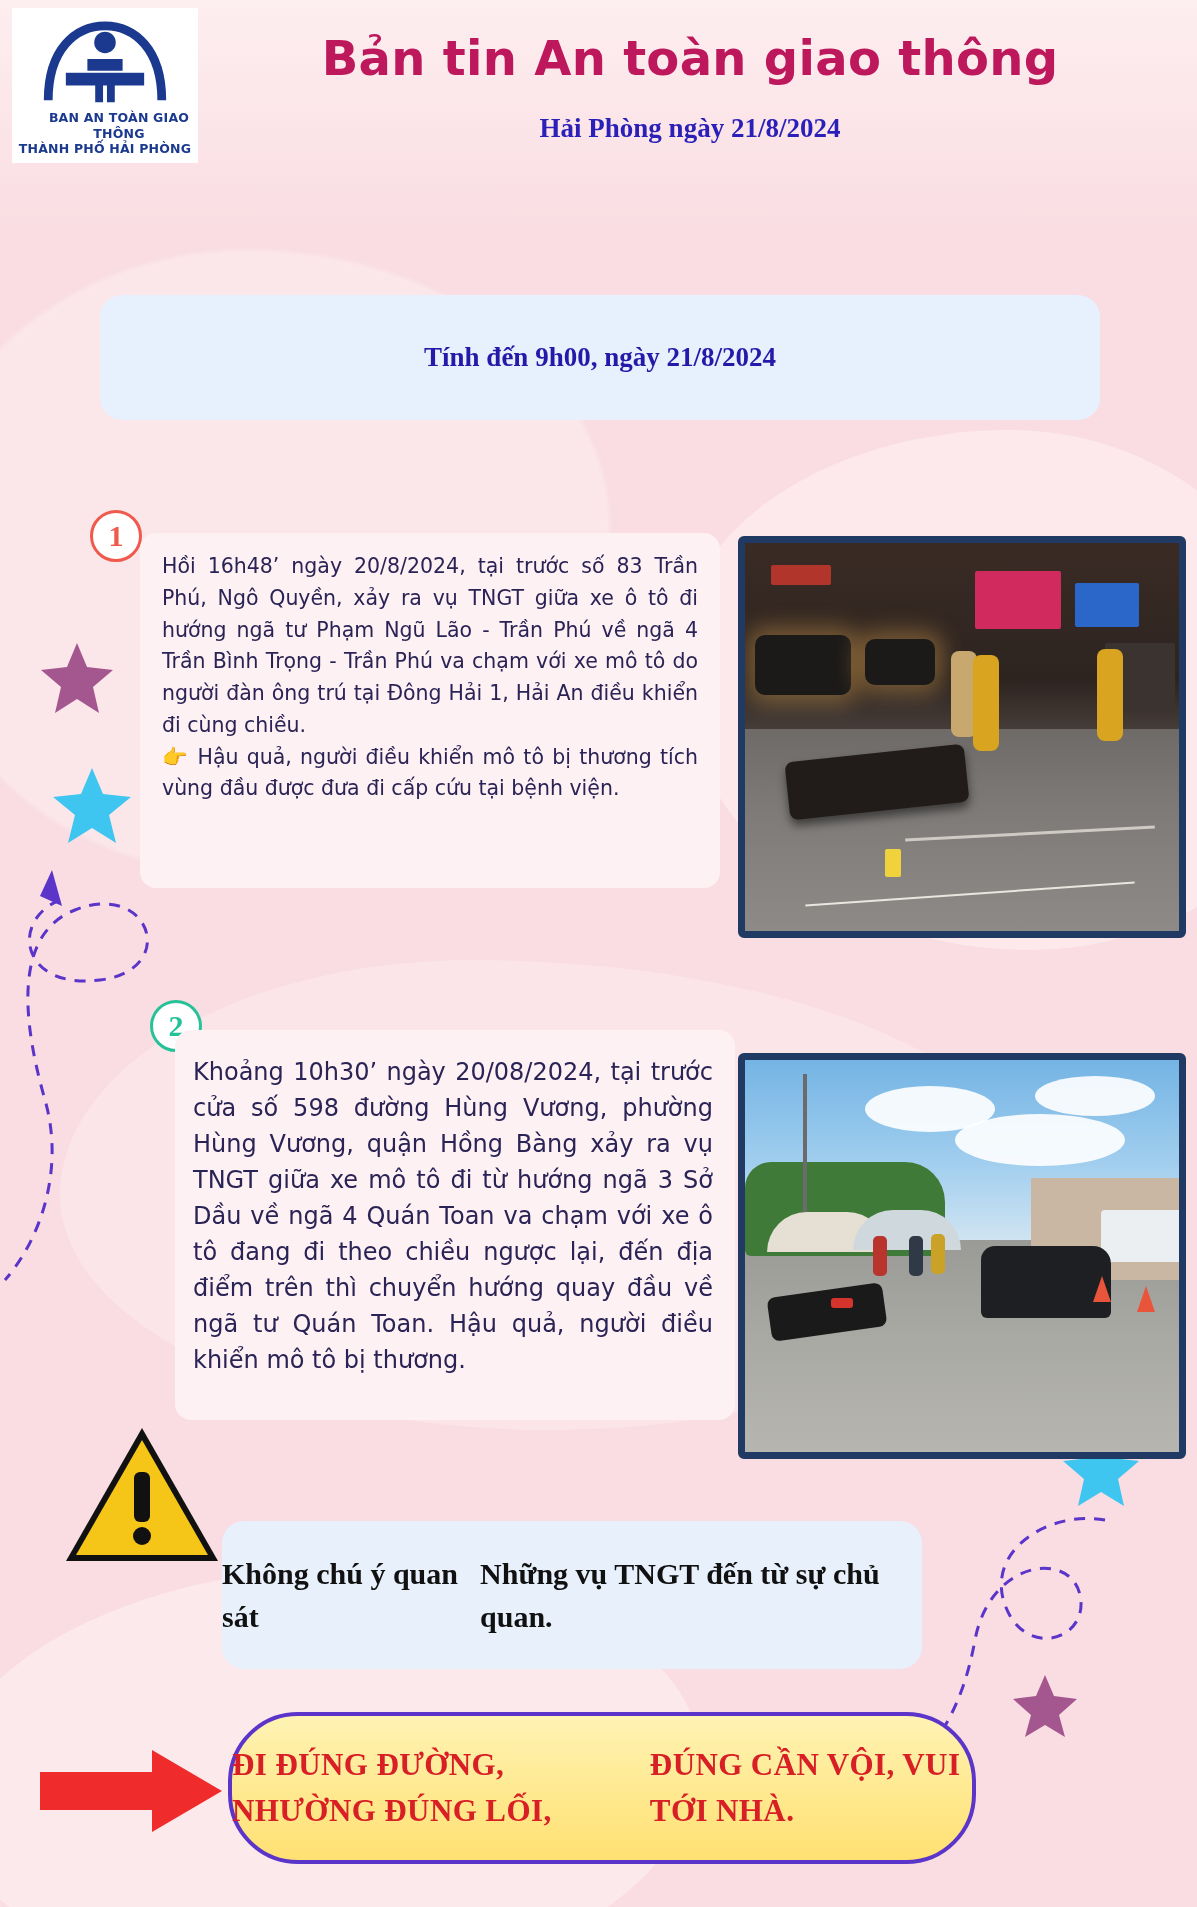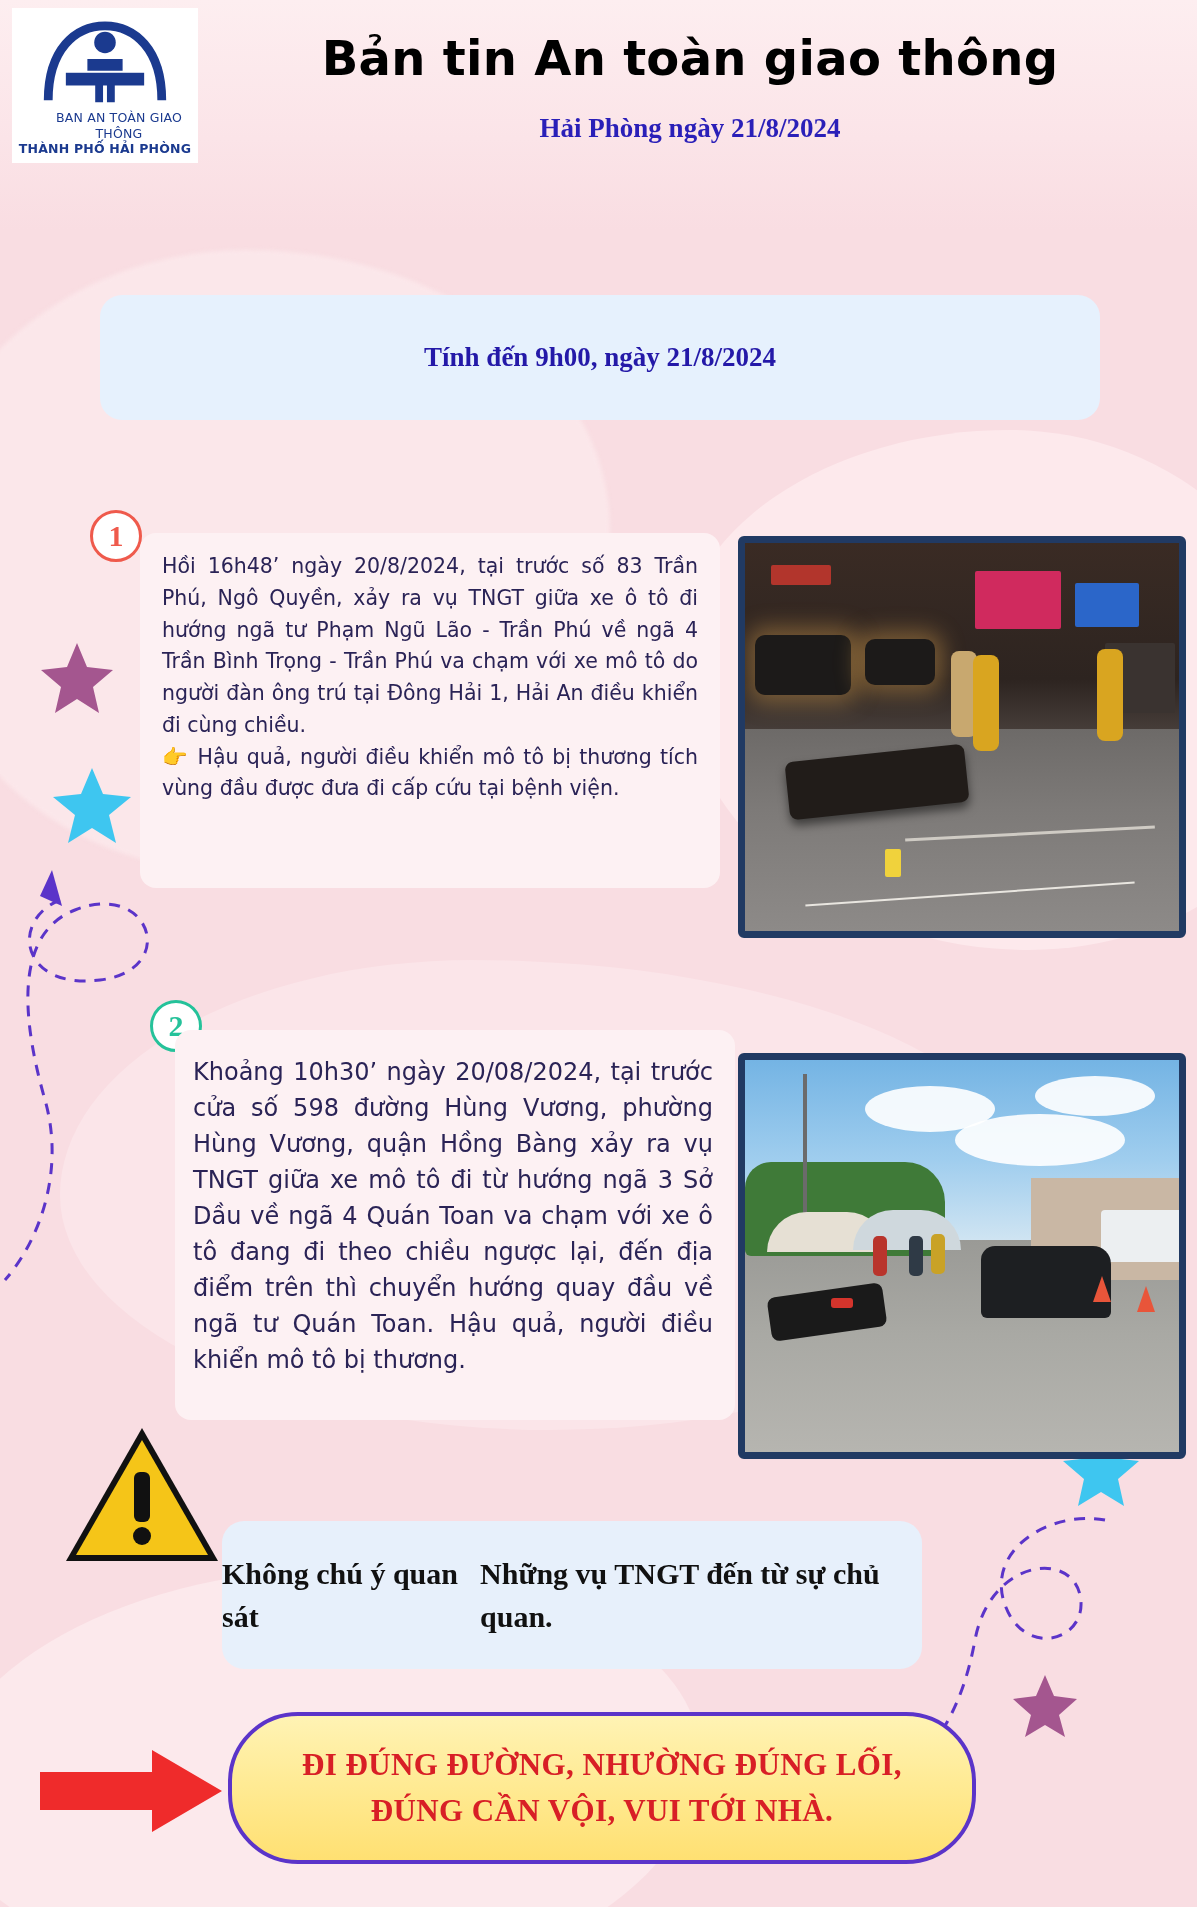"Bản tin An toàn giao" .title-main { color: #000000 -> #be185d }
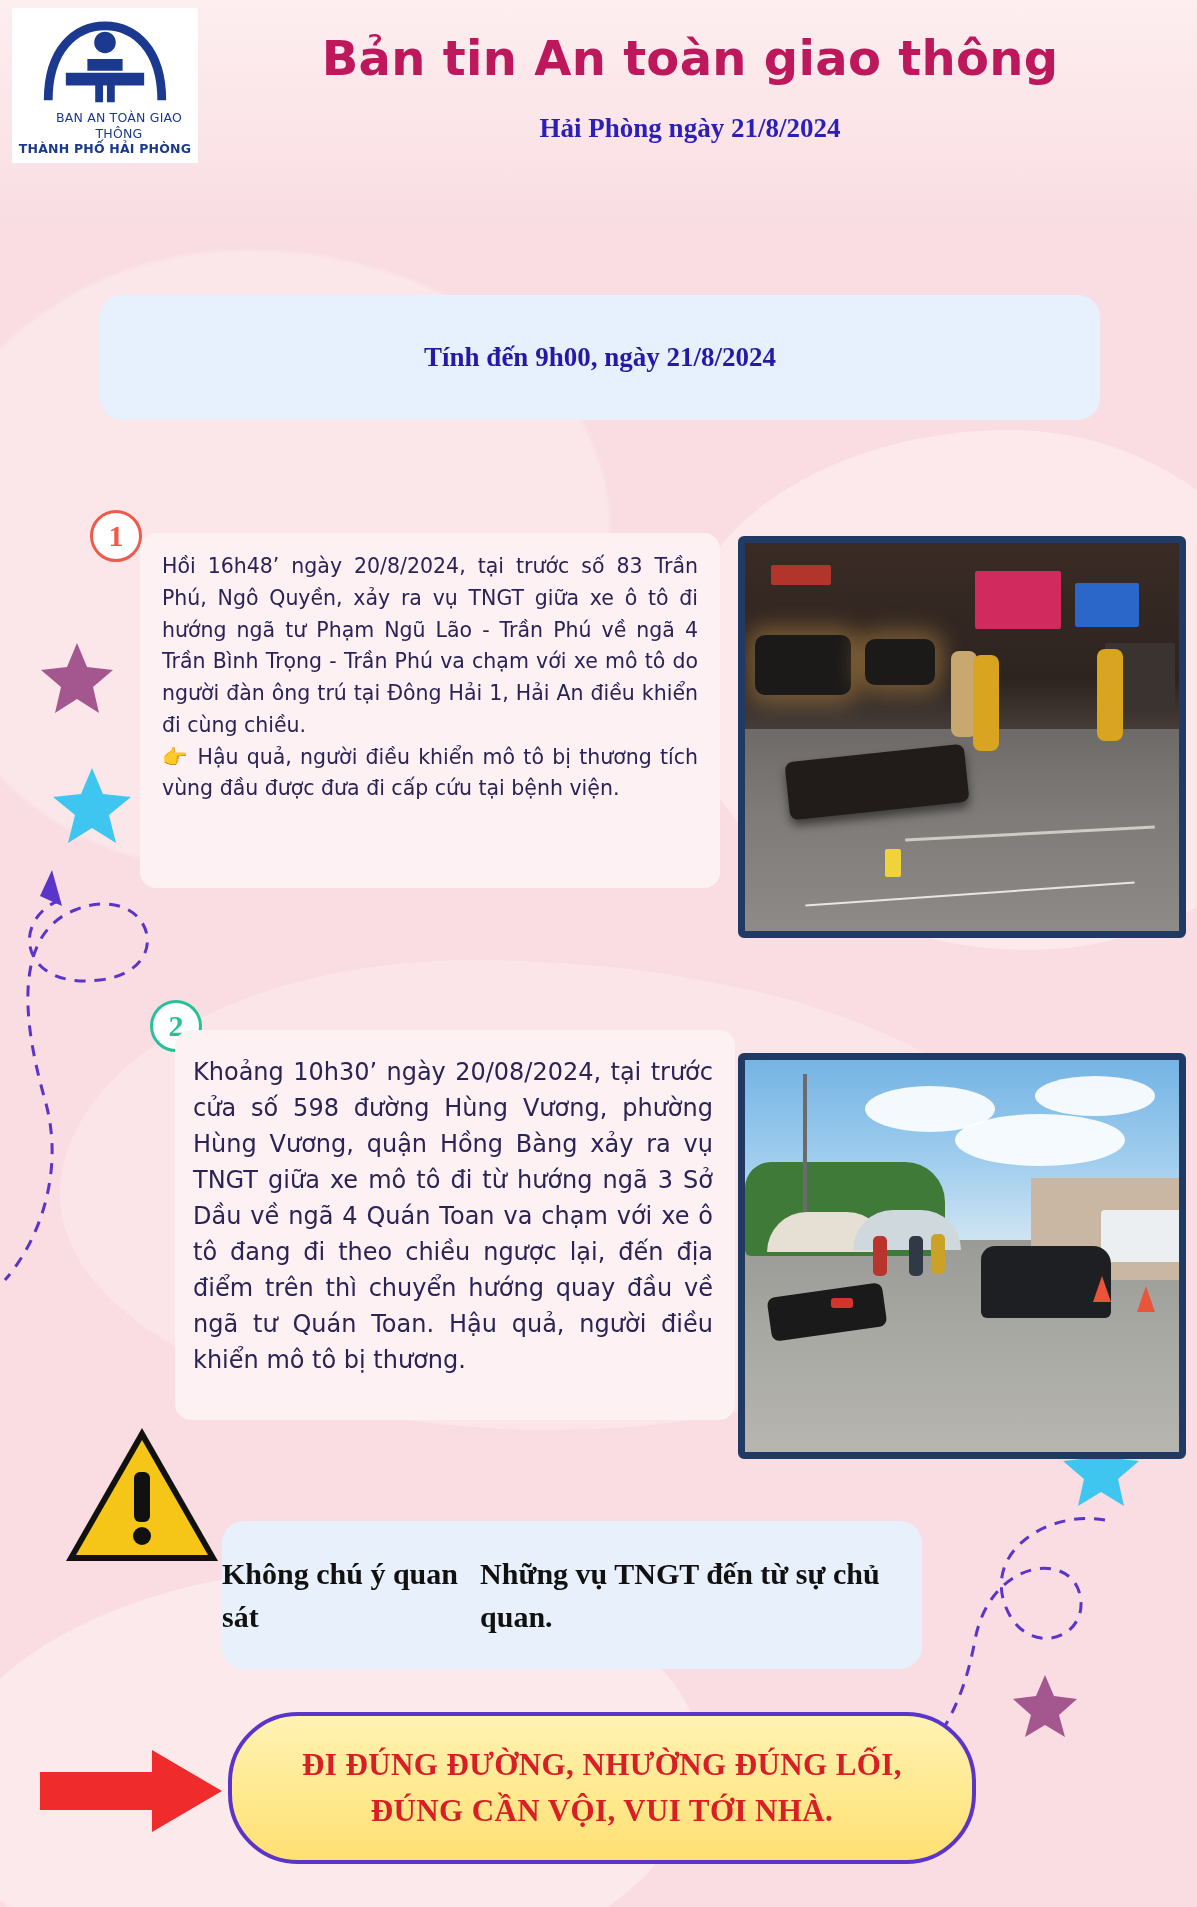"BAN AN TOÀN GIAO THÔNG" .logo-text1 { font-weight: normal -> bold }
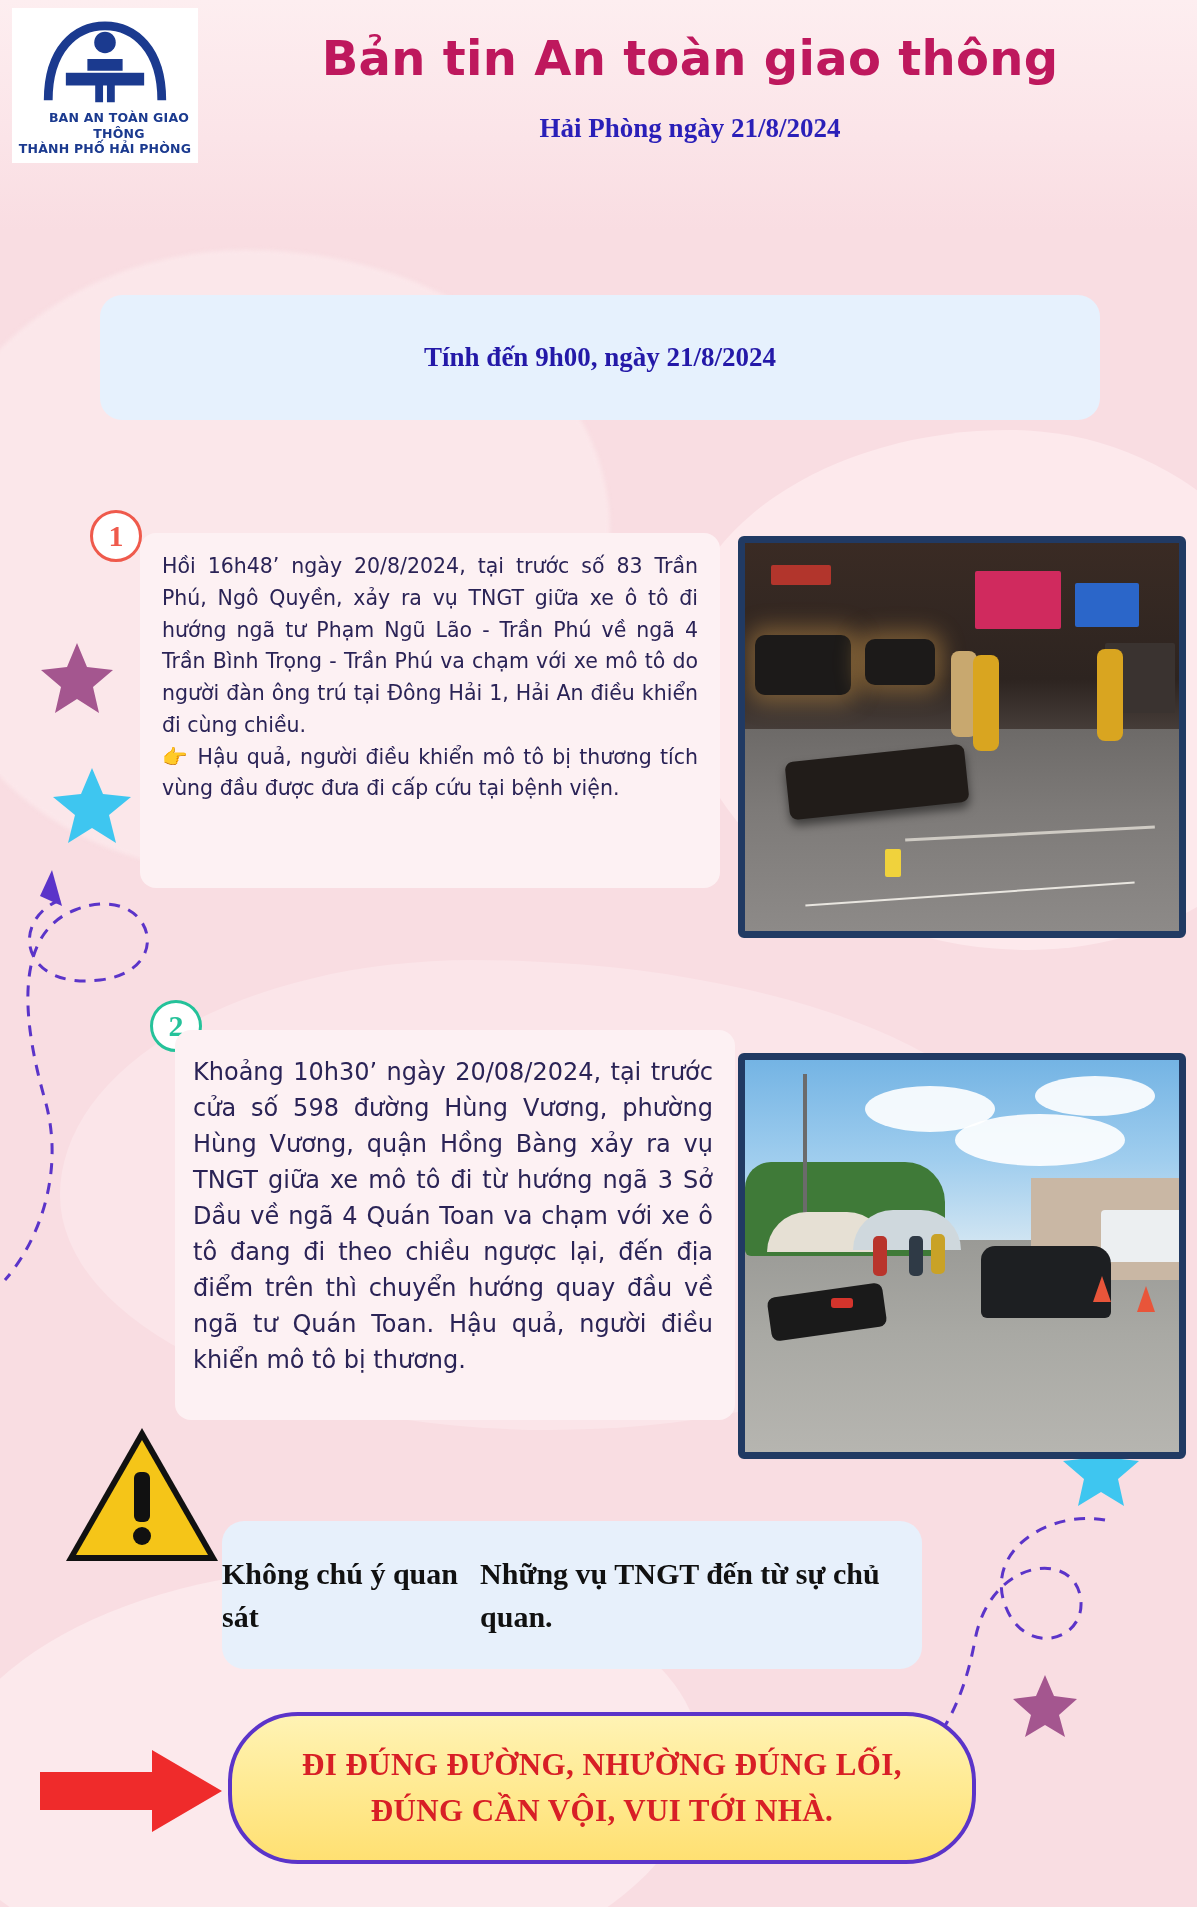"ĐI ĐÚNG ĐƯỜNG, NHƯỜNG ĐÚNG" .slogan-box { flex-direction: column -> row }
